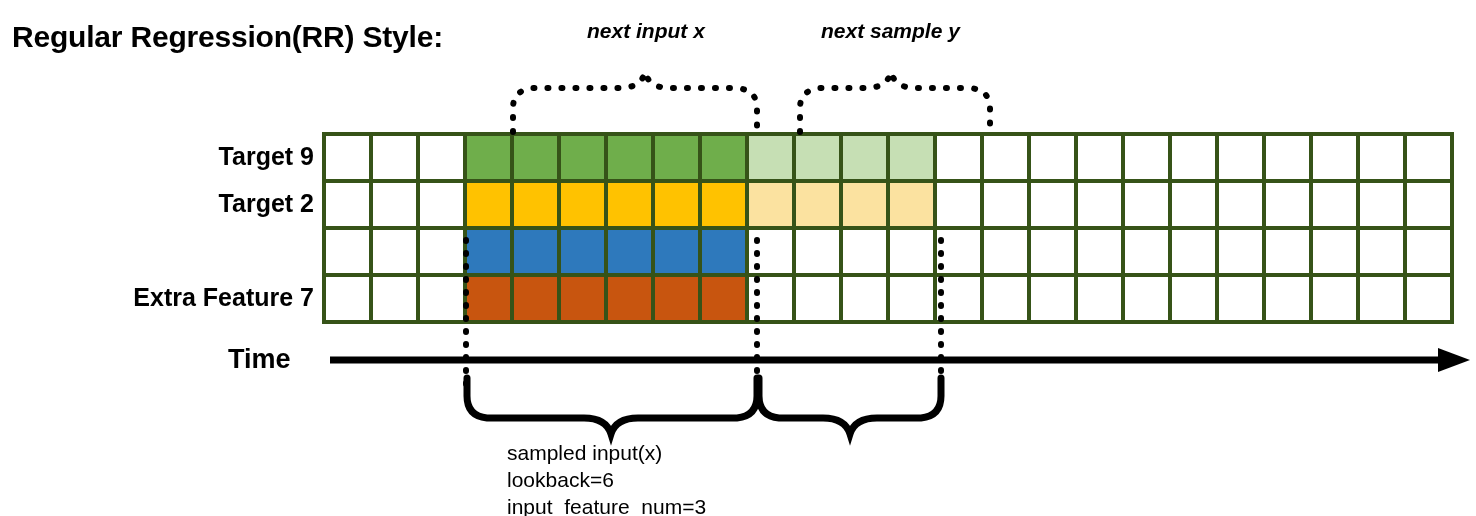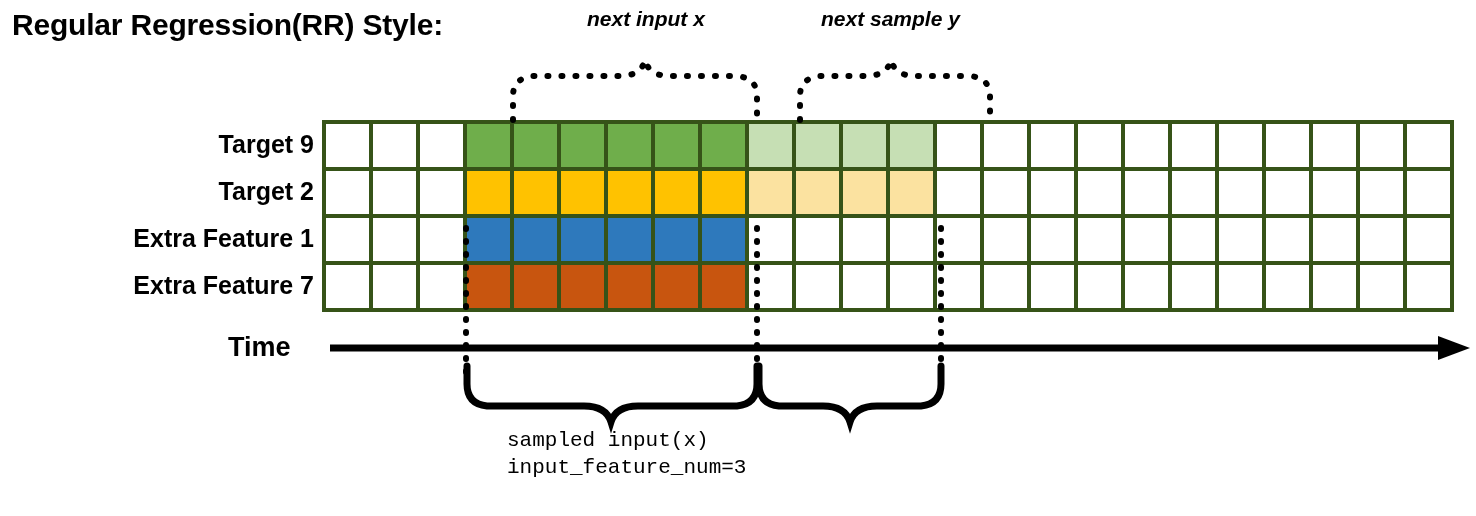"Regular Regression(RR) Style:" #stage { top: 4px -> 16px }
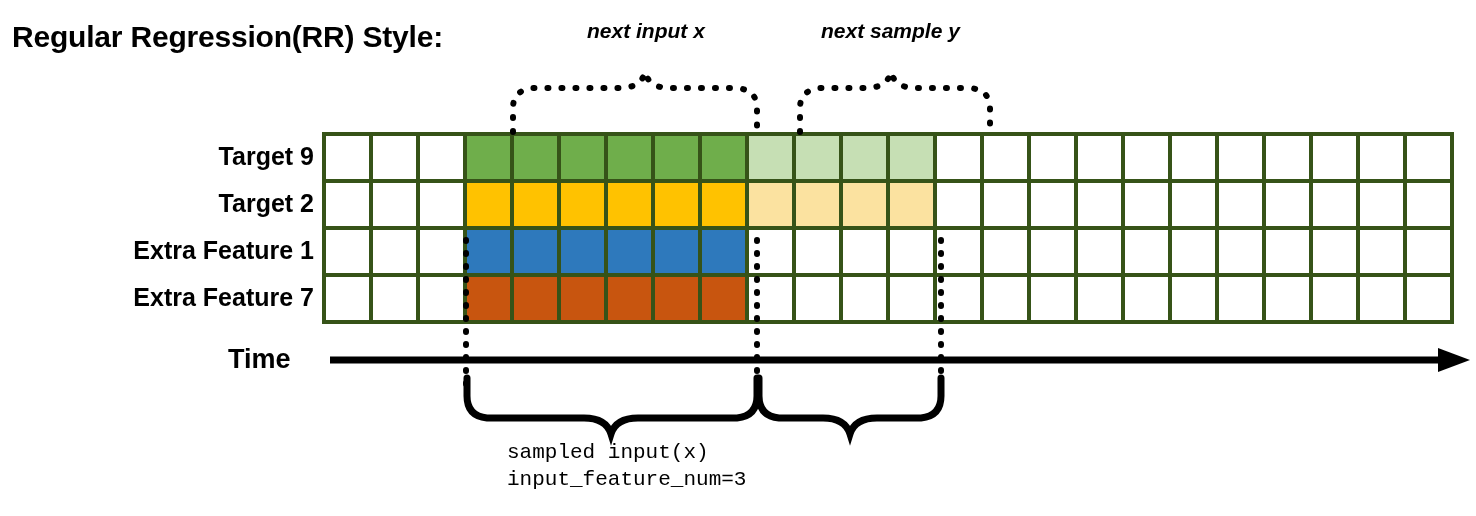"Extra Feature 1" div.row-label { html: <div>Extra Feature 1</div> -> none }
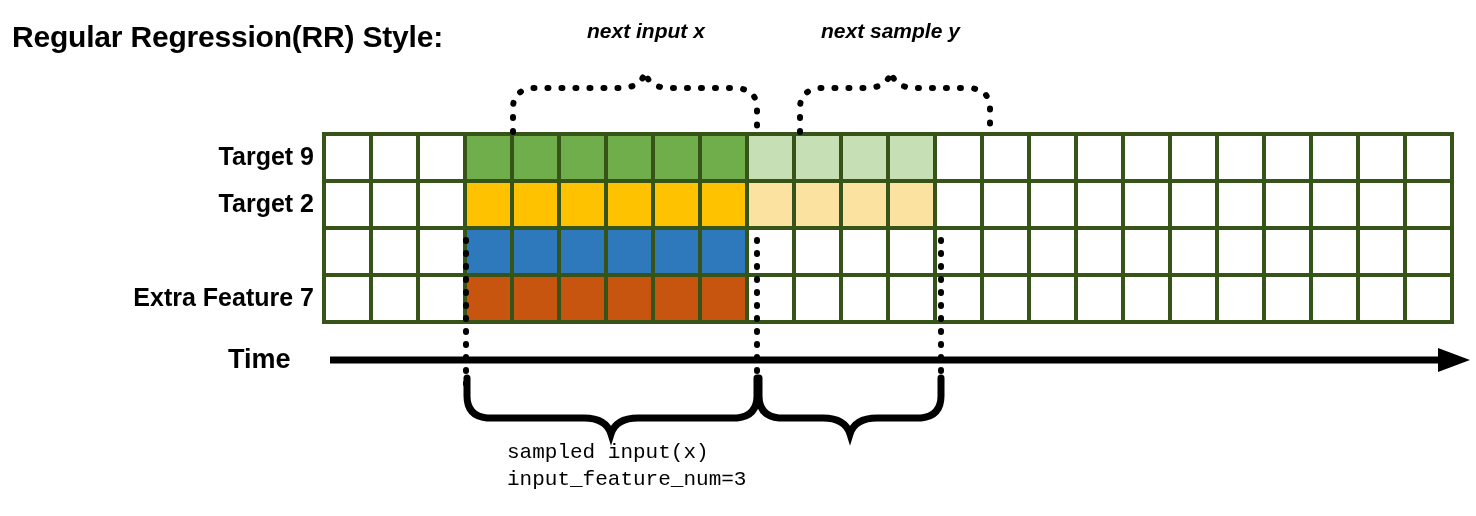"sampled input(x)" .bot-note div { font-family: Liberation Mono, monospace -> none }
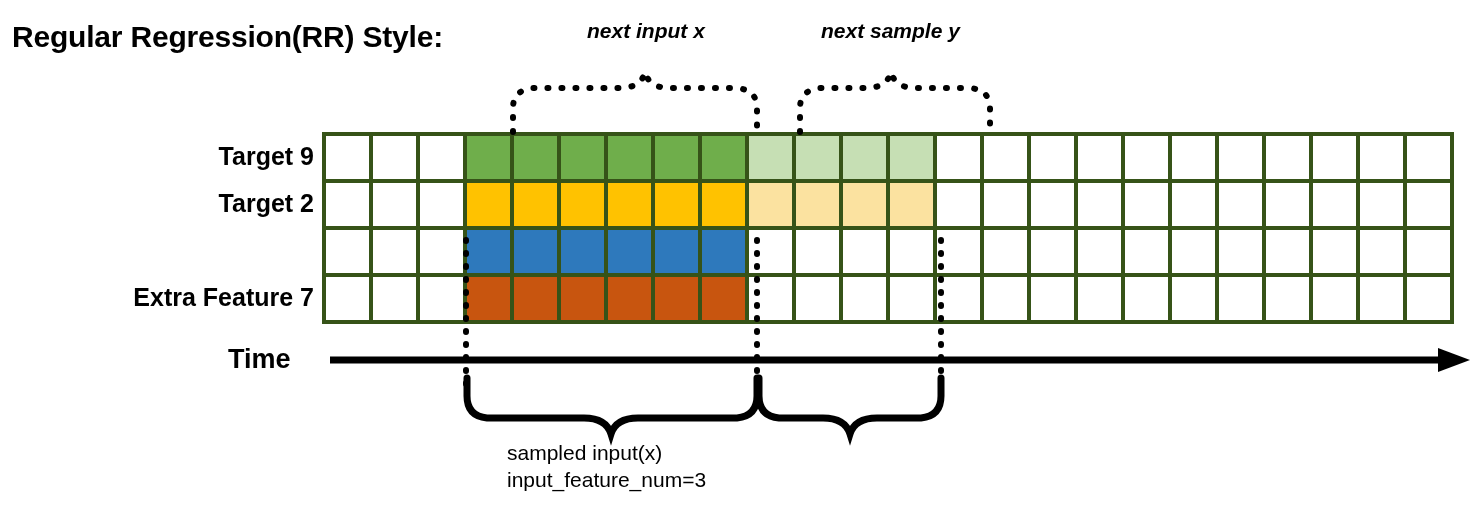"lookback=6" div { html: none -> <div>lookback=6</div> }
